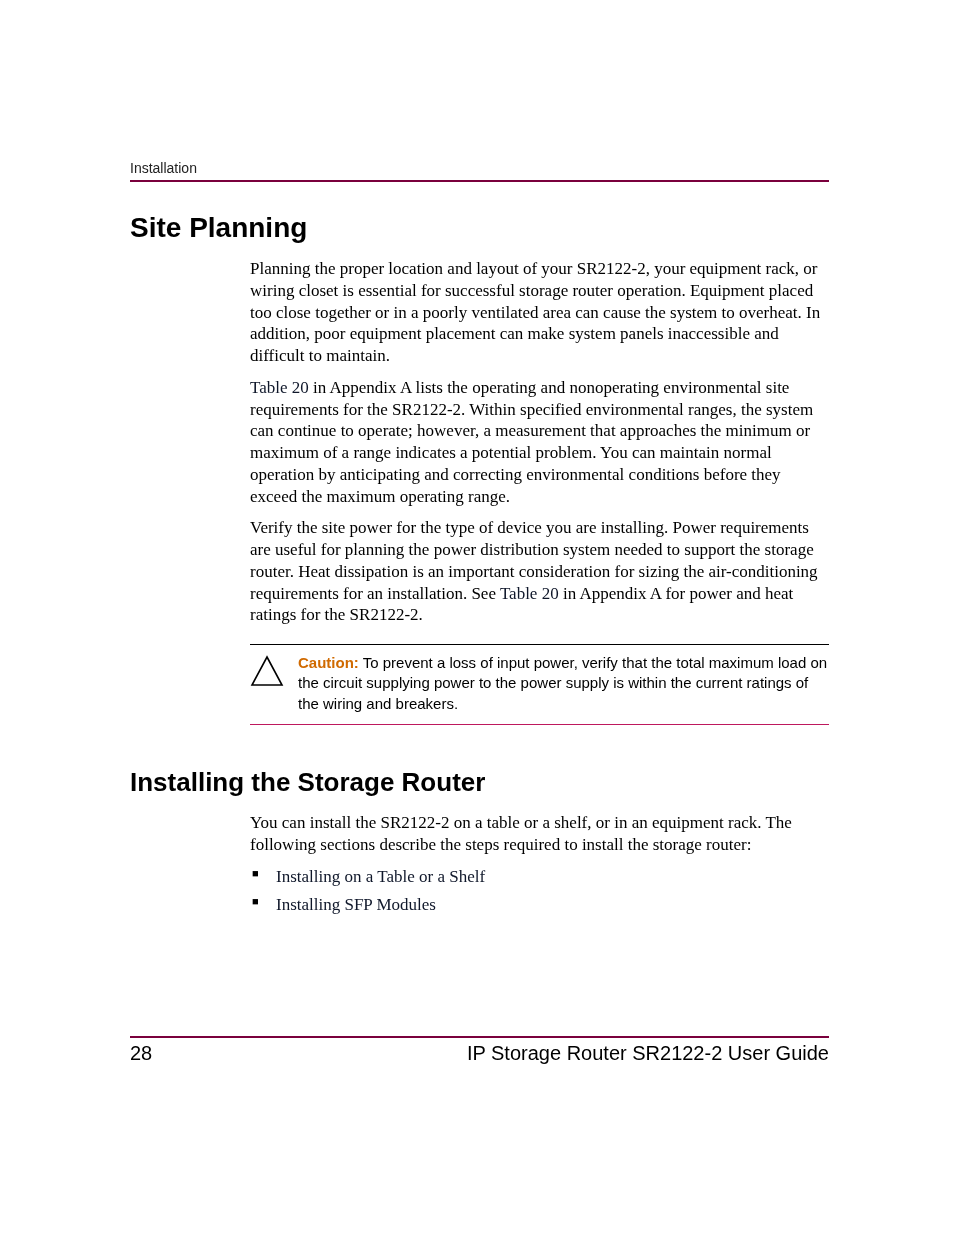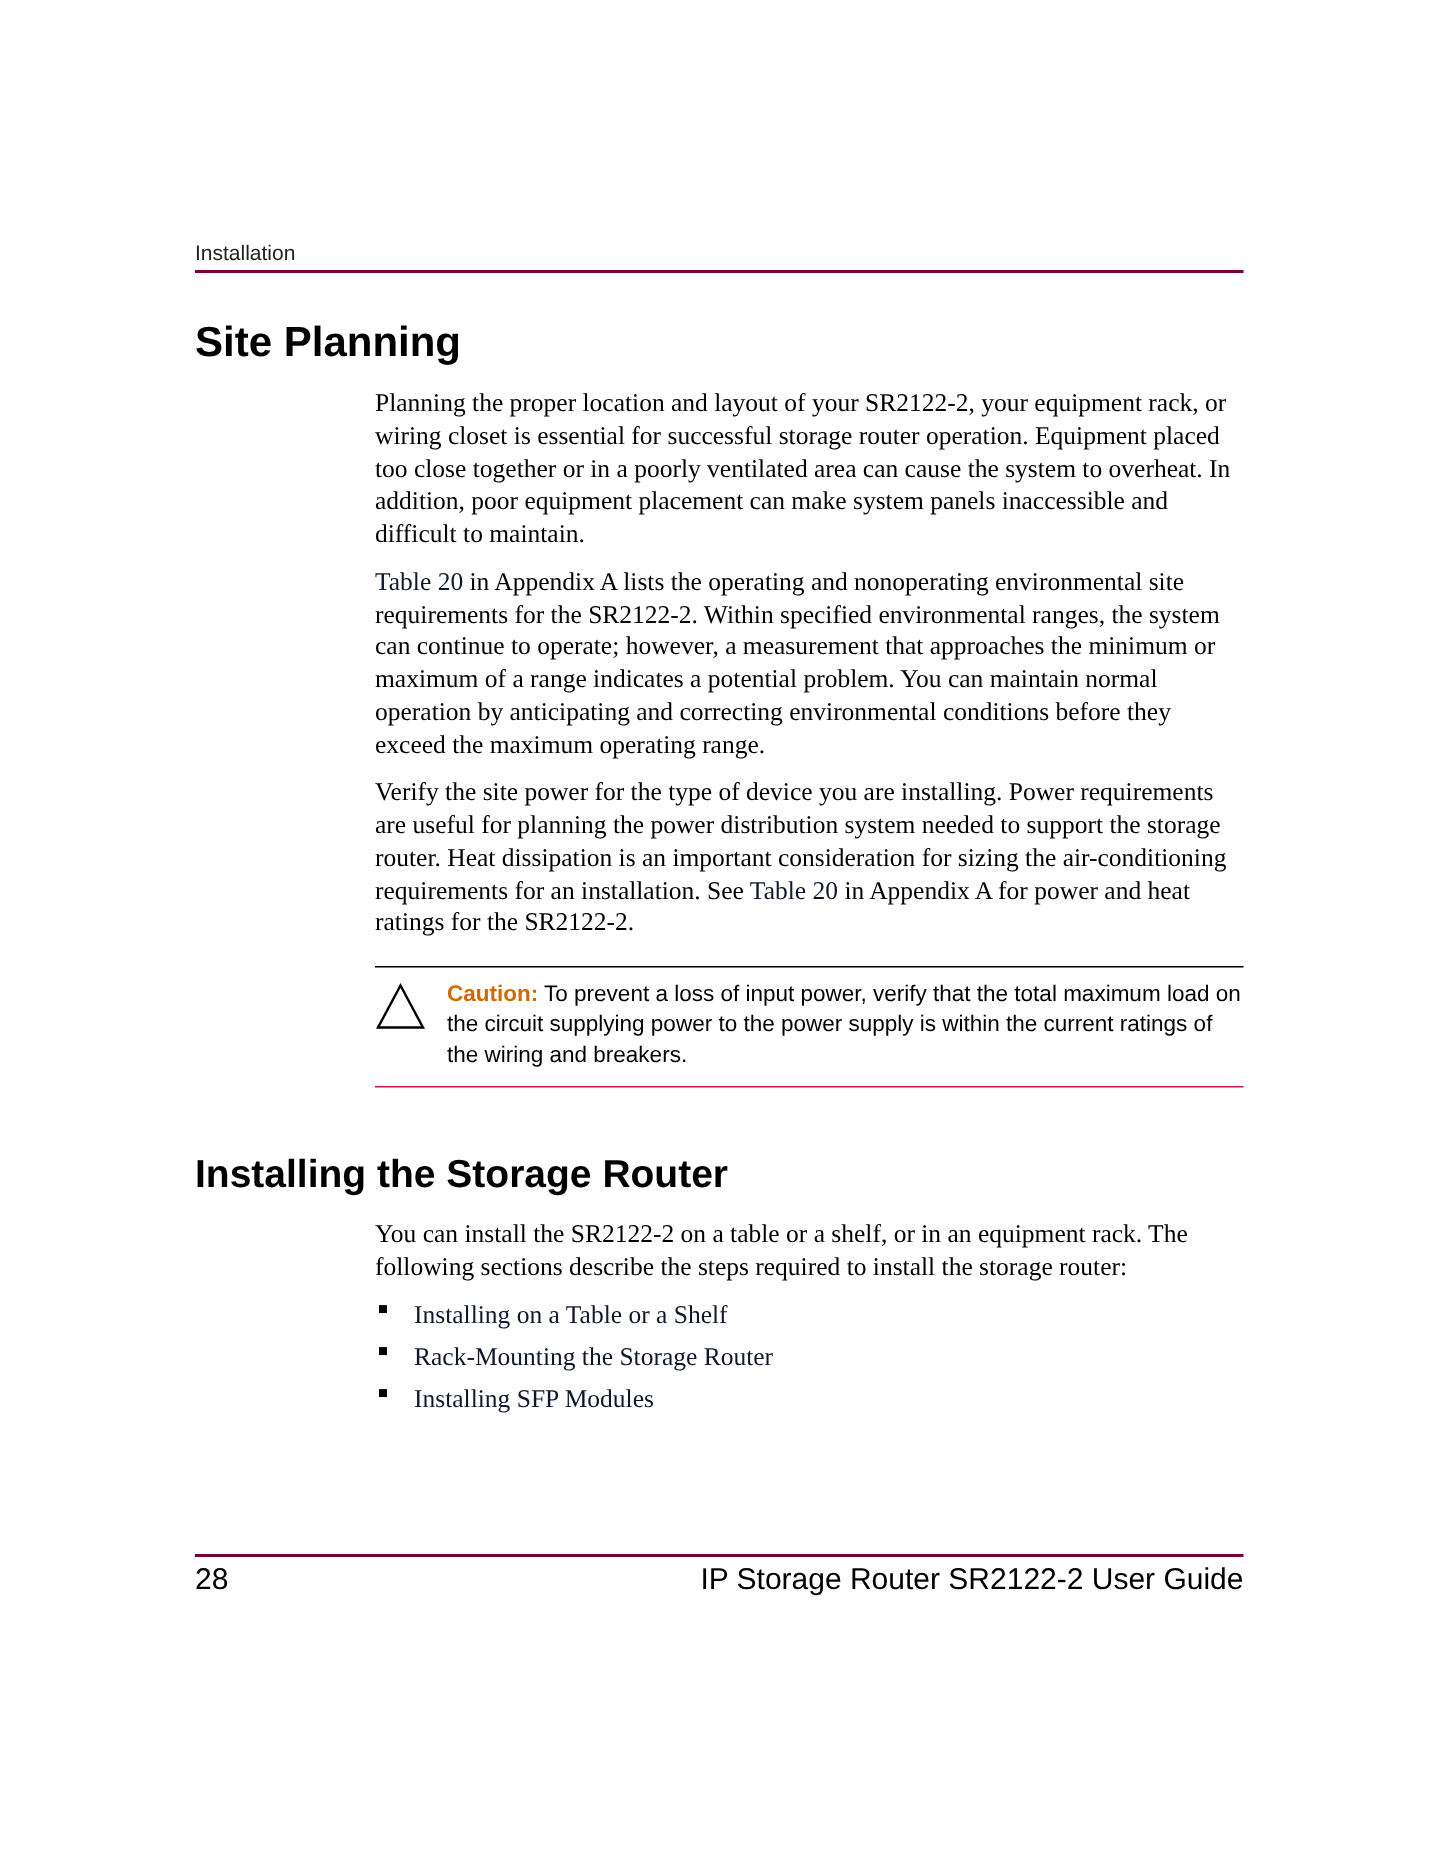"Rack-Mounting the Storage Router" li { html: <li><a>Rack-Mounting the Storage Router</a></li> -> none }
